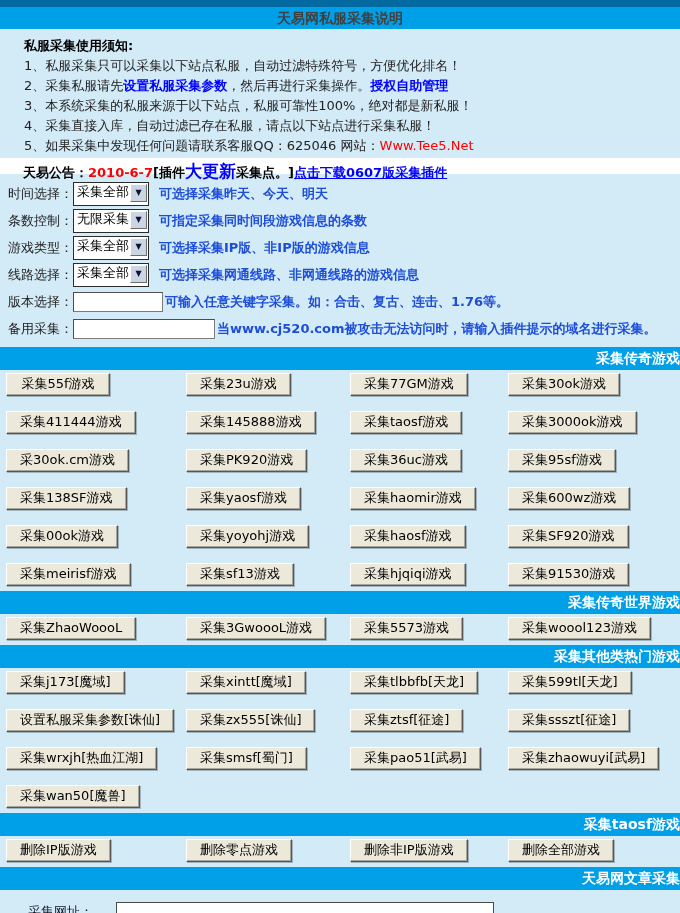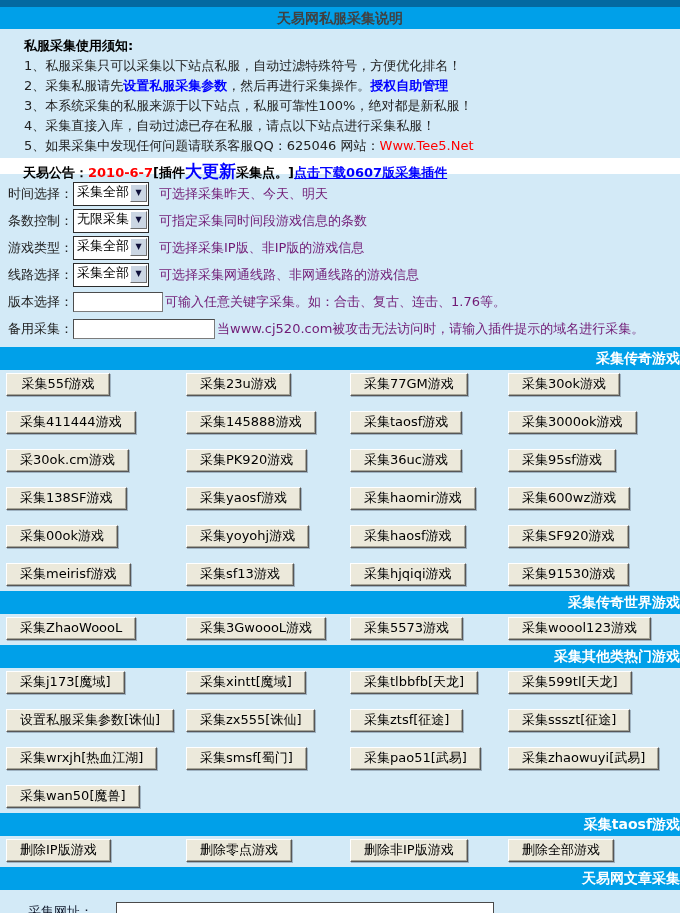"可选择采集昨天、今天、明天" .fhelp { color: #701a75 -> #1d4ed8; font-weight: none -> bold }
